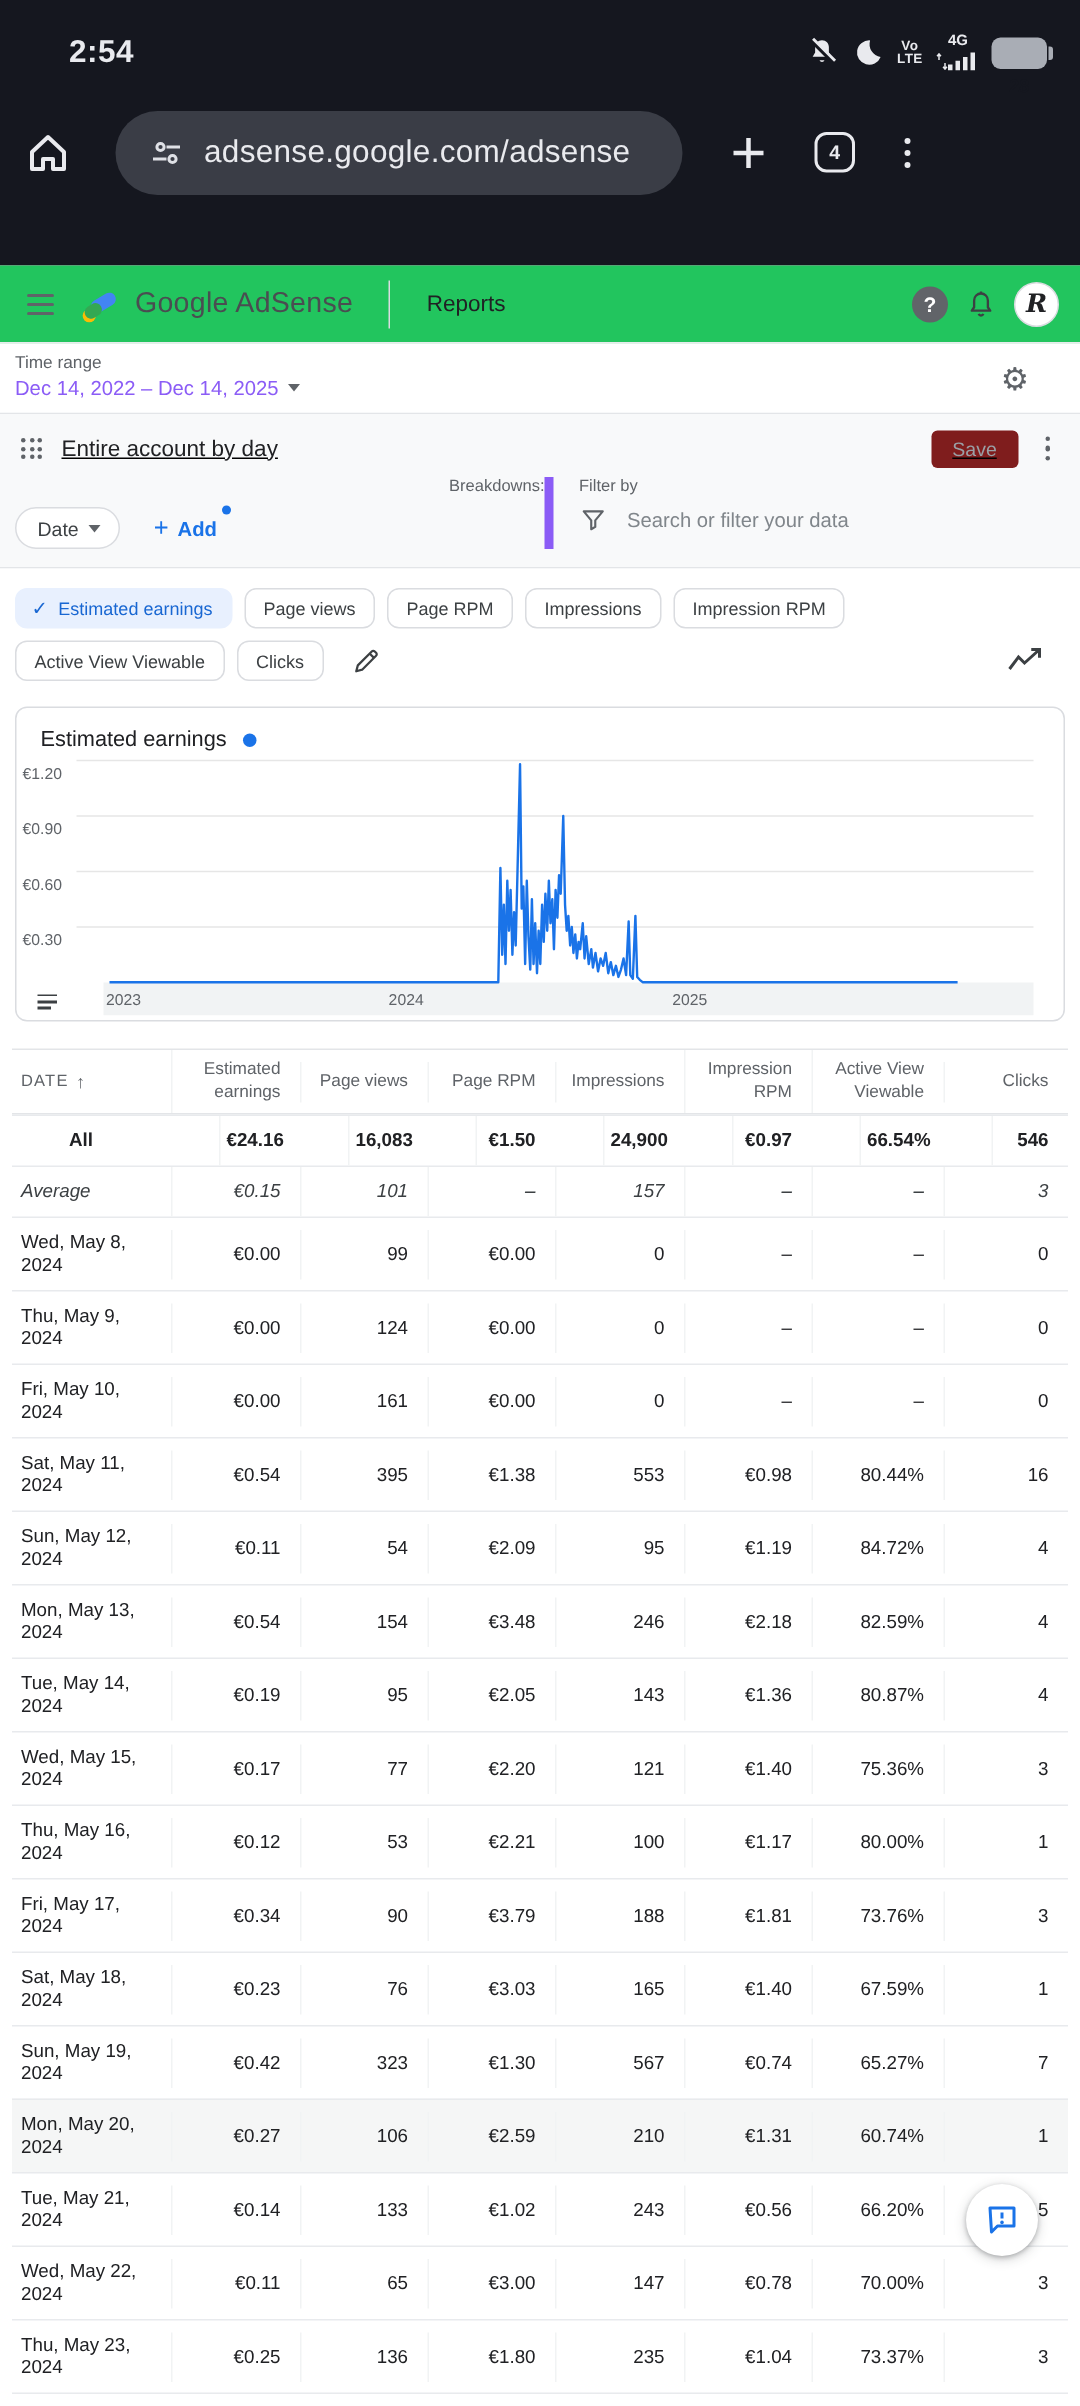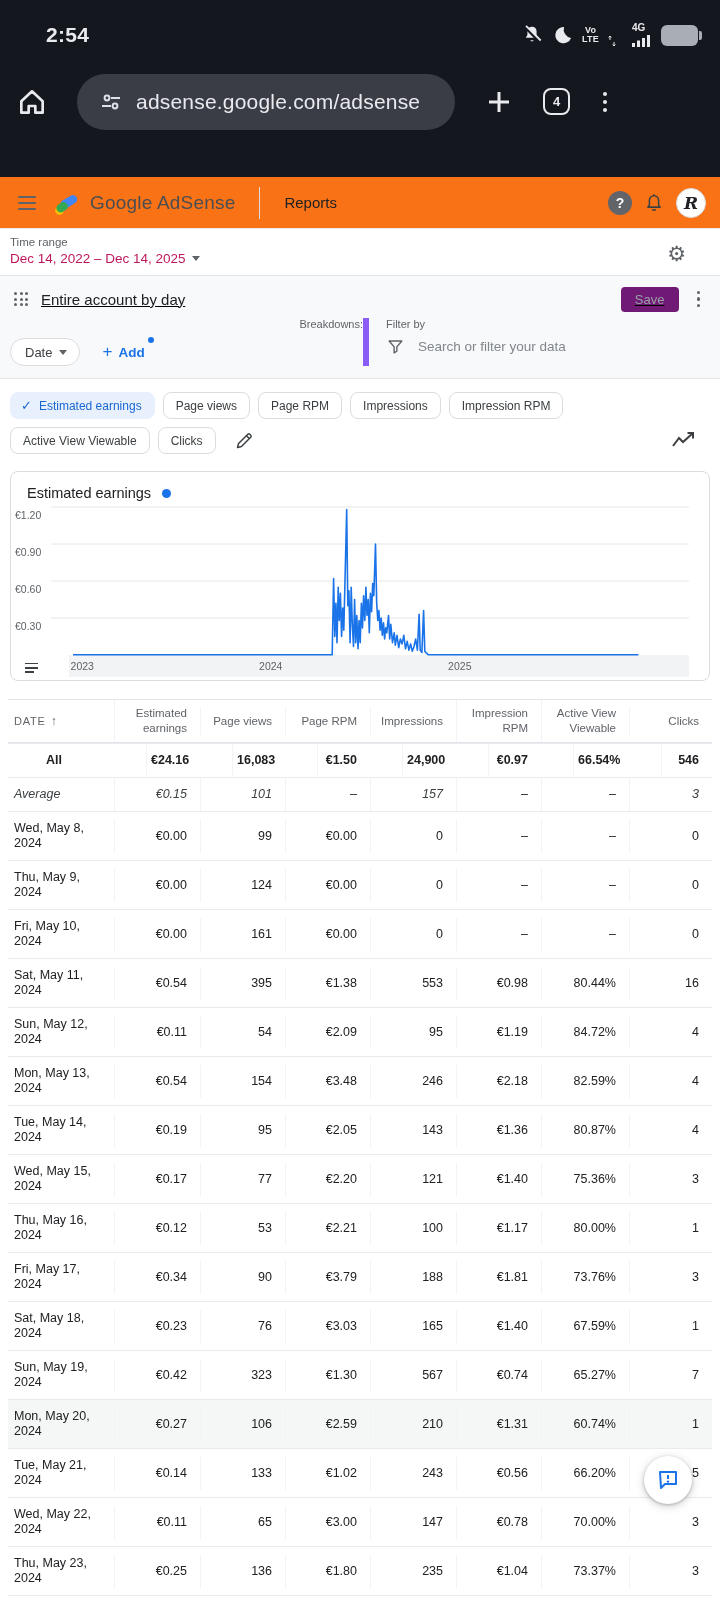"4G" .netwrap { gap: 16px -> 0 }
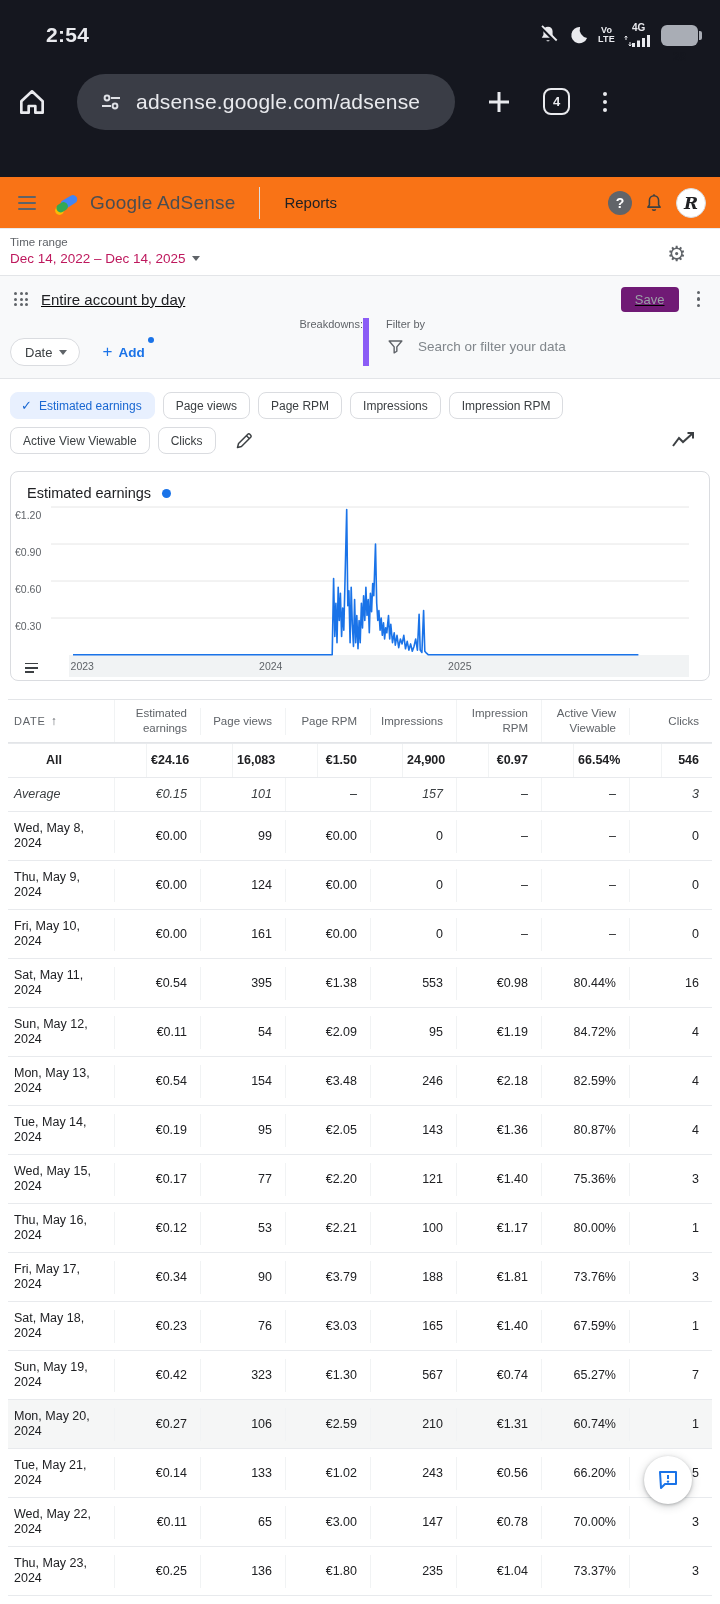"Google AdSense" .appbar { background: #f97316 -> #22c55e }
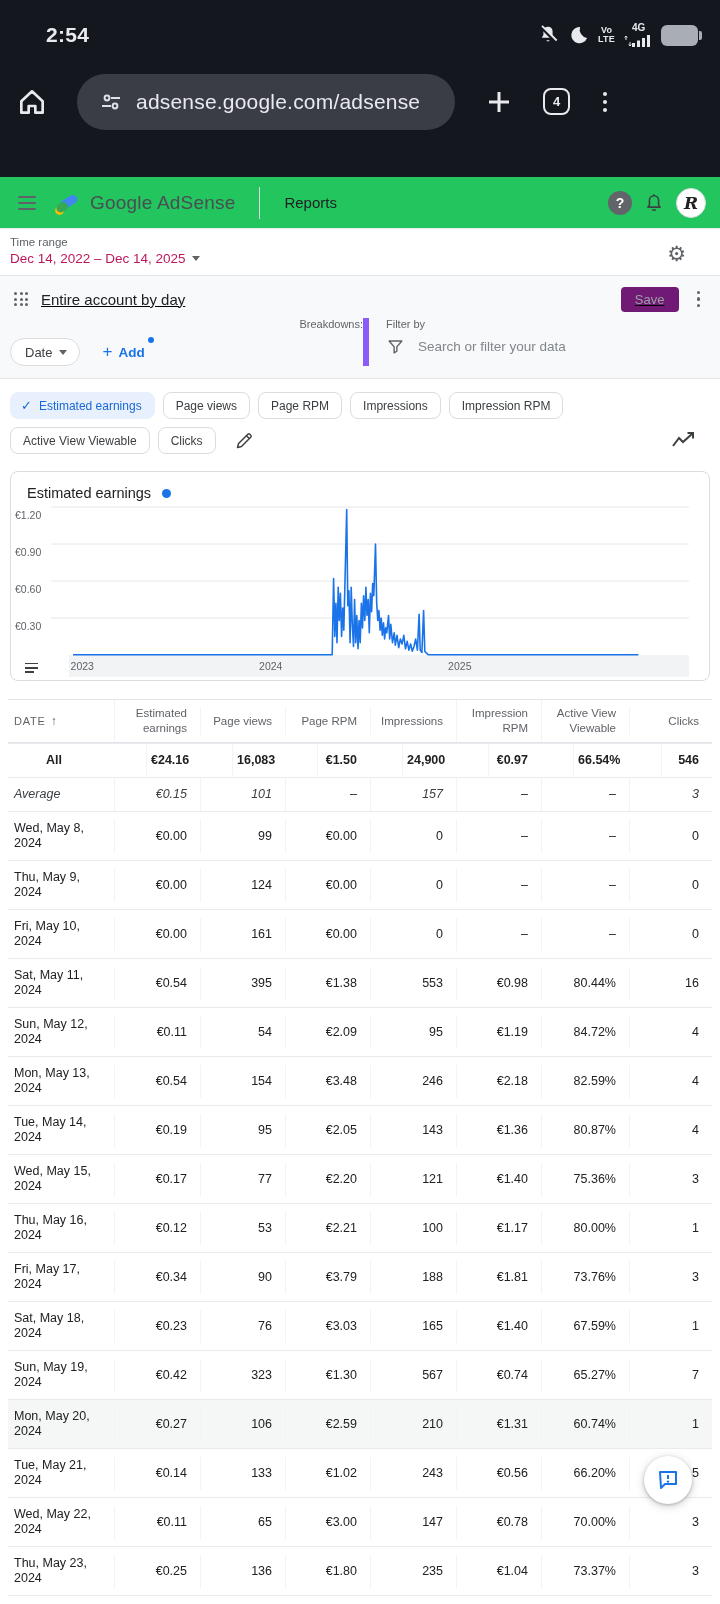"Dec 14, 2022 – Dec" .tr-value { color: #be185d -> #8b5cf6 }
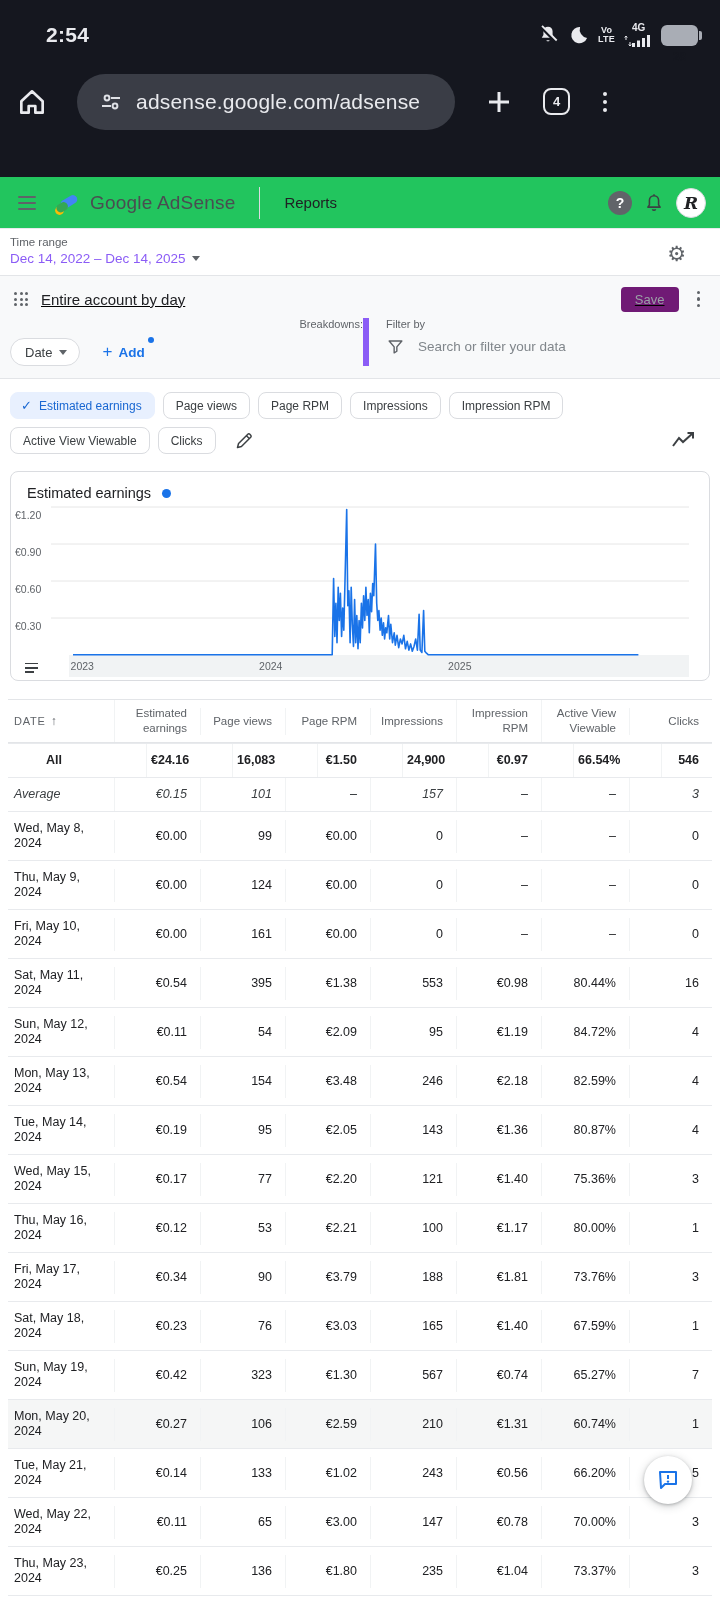"Save" .savebtn { background: #701a75 -> #7f1d1d }
